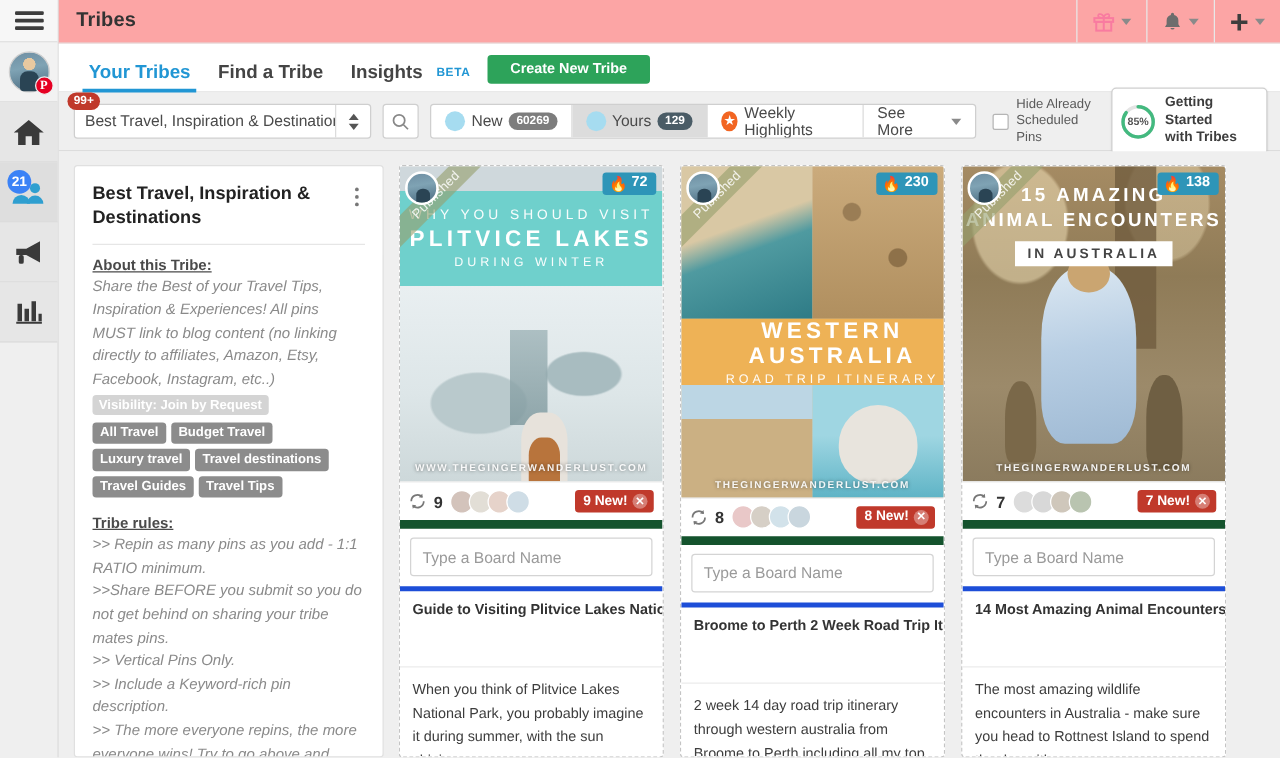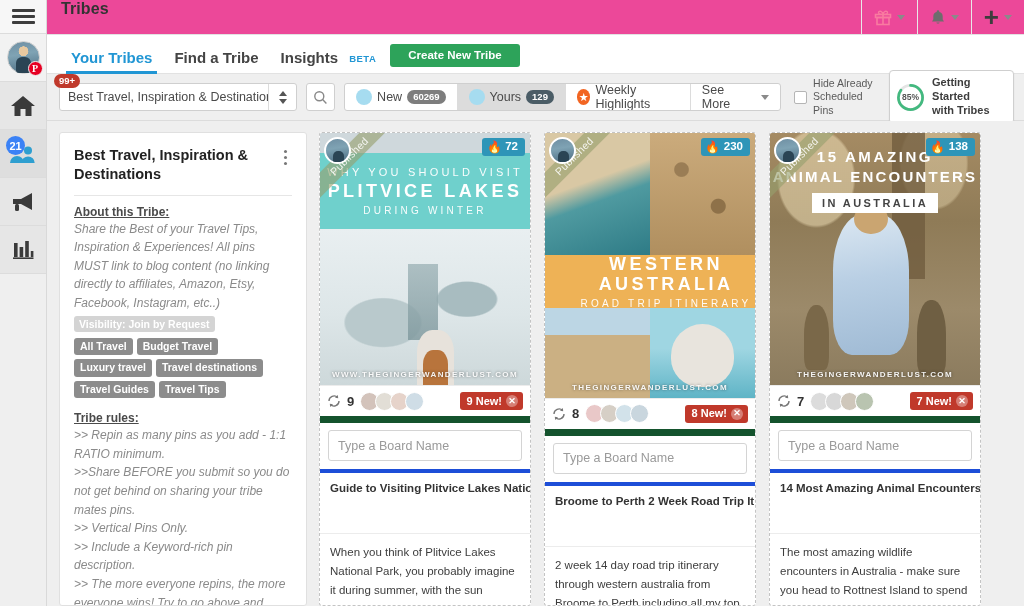"Tribes" .topbar { align-items: flex-start -> center; background: #ec4899 -> #fca5a5 }
